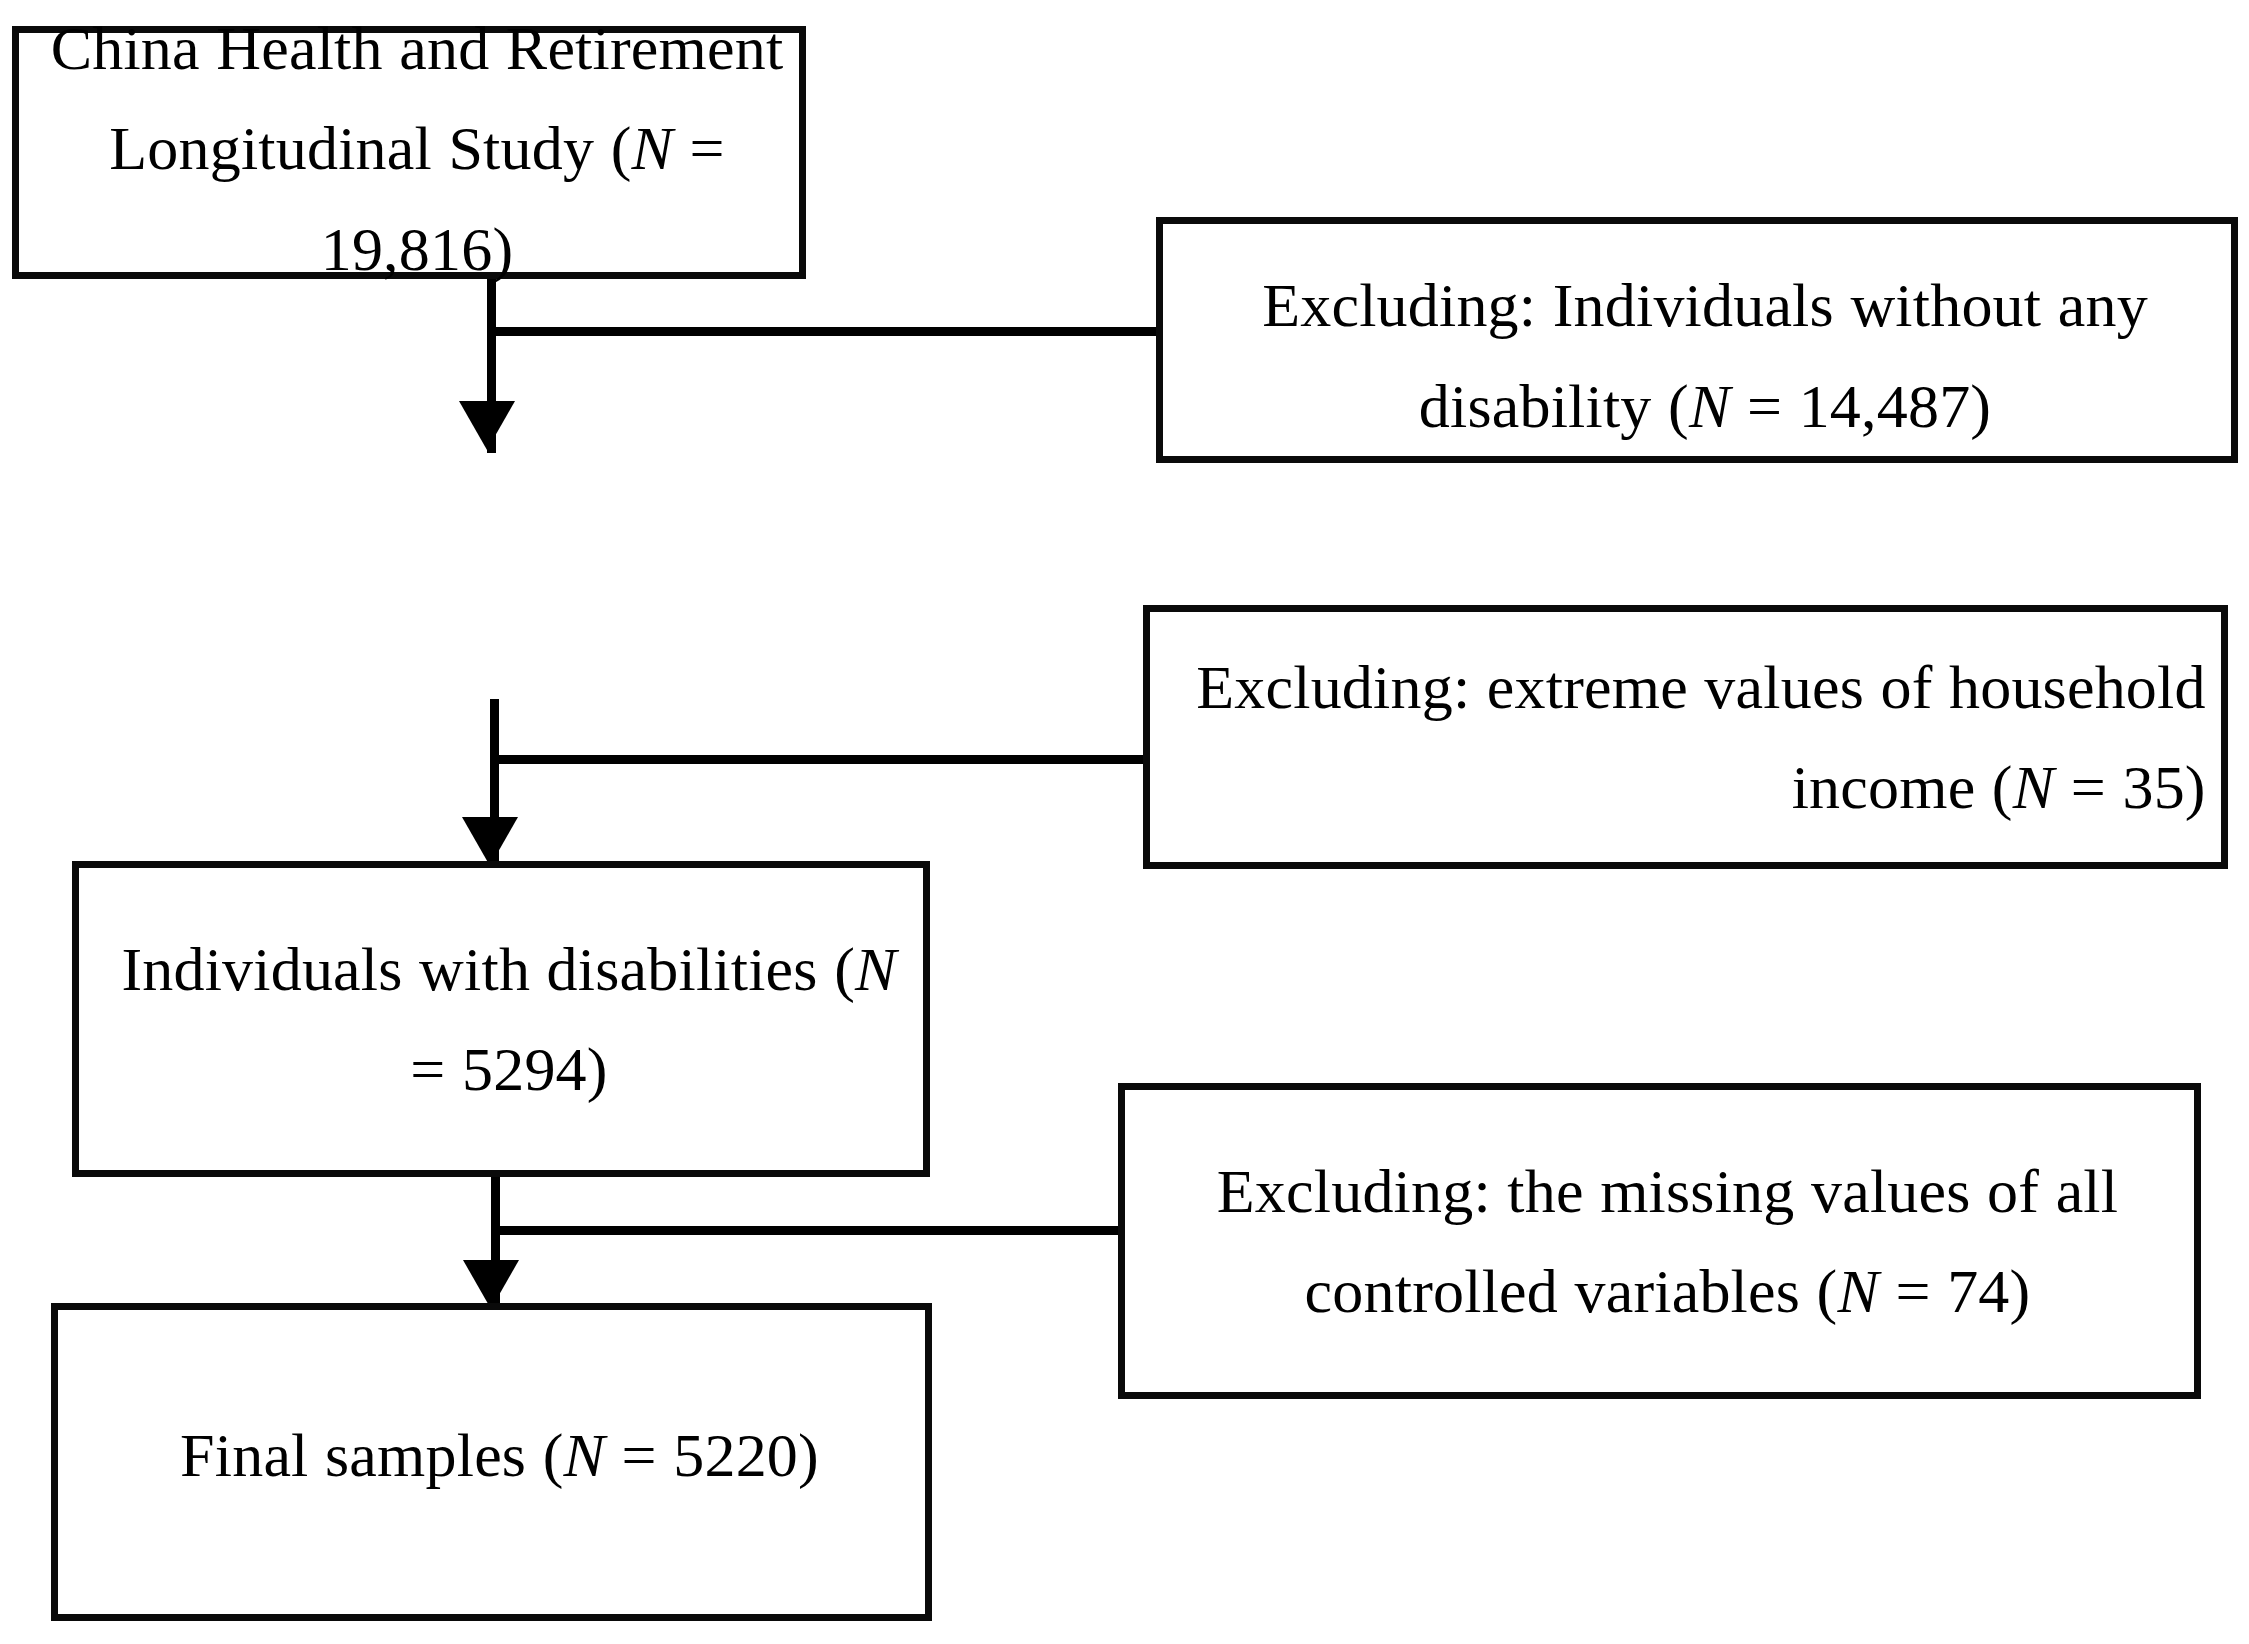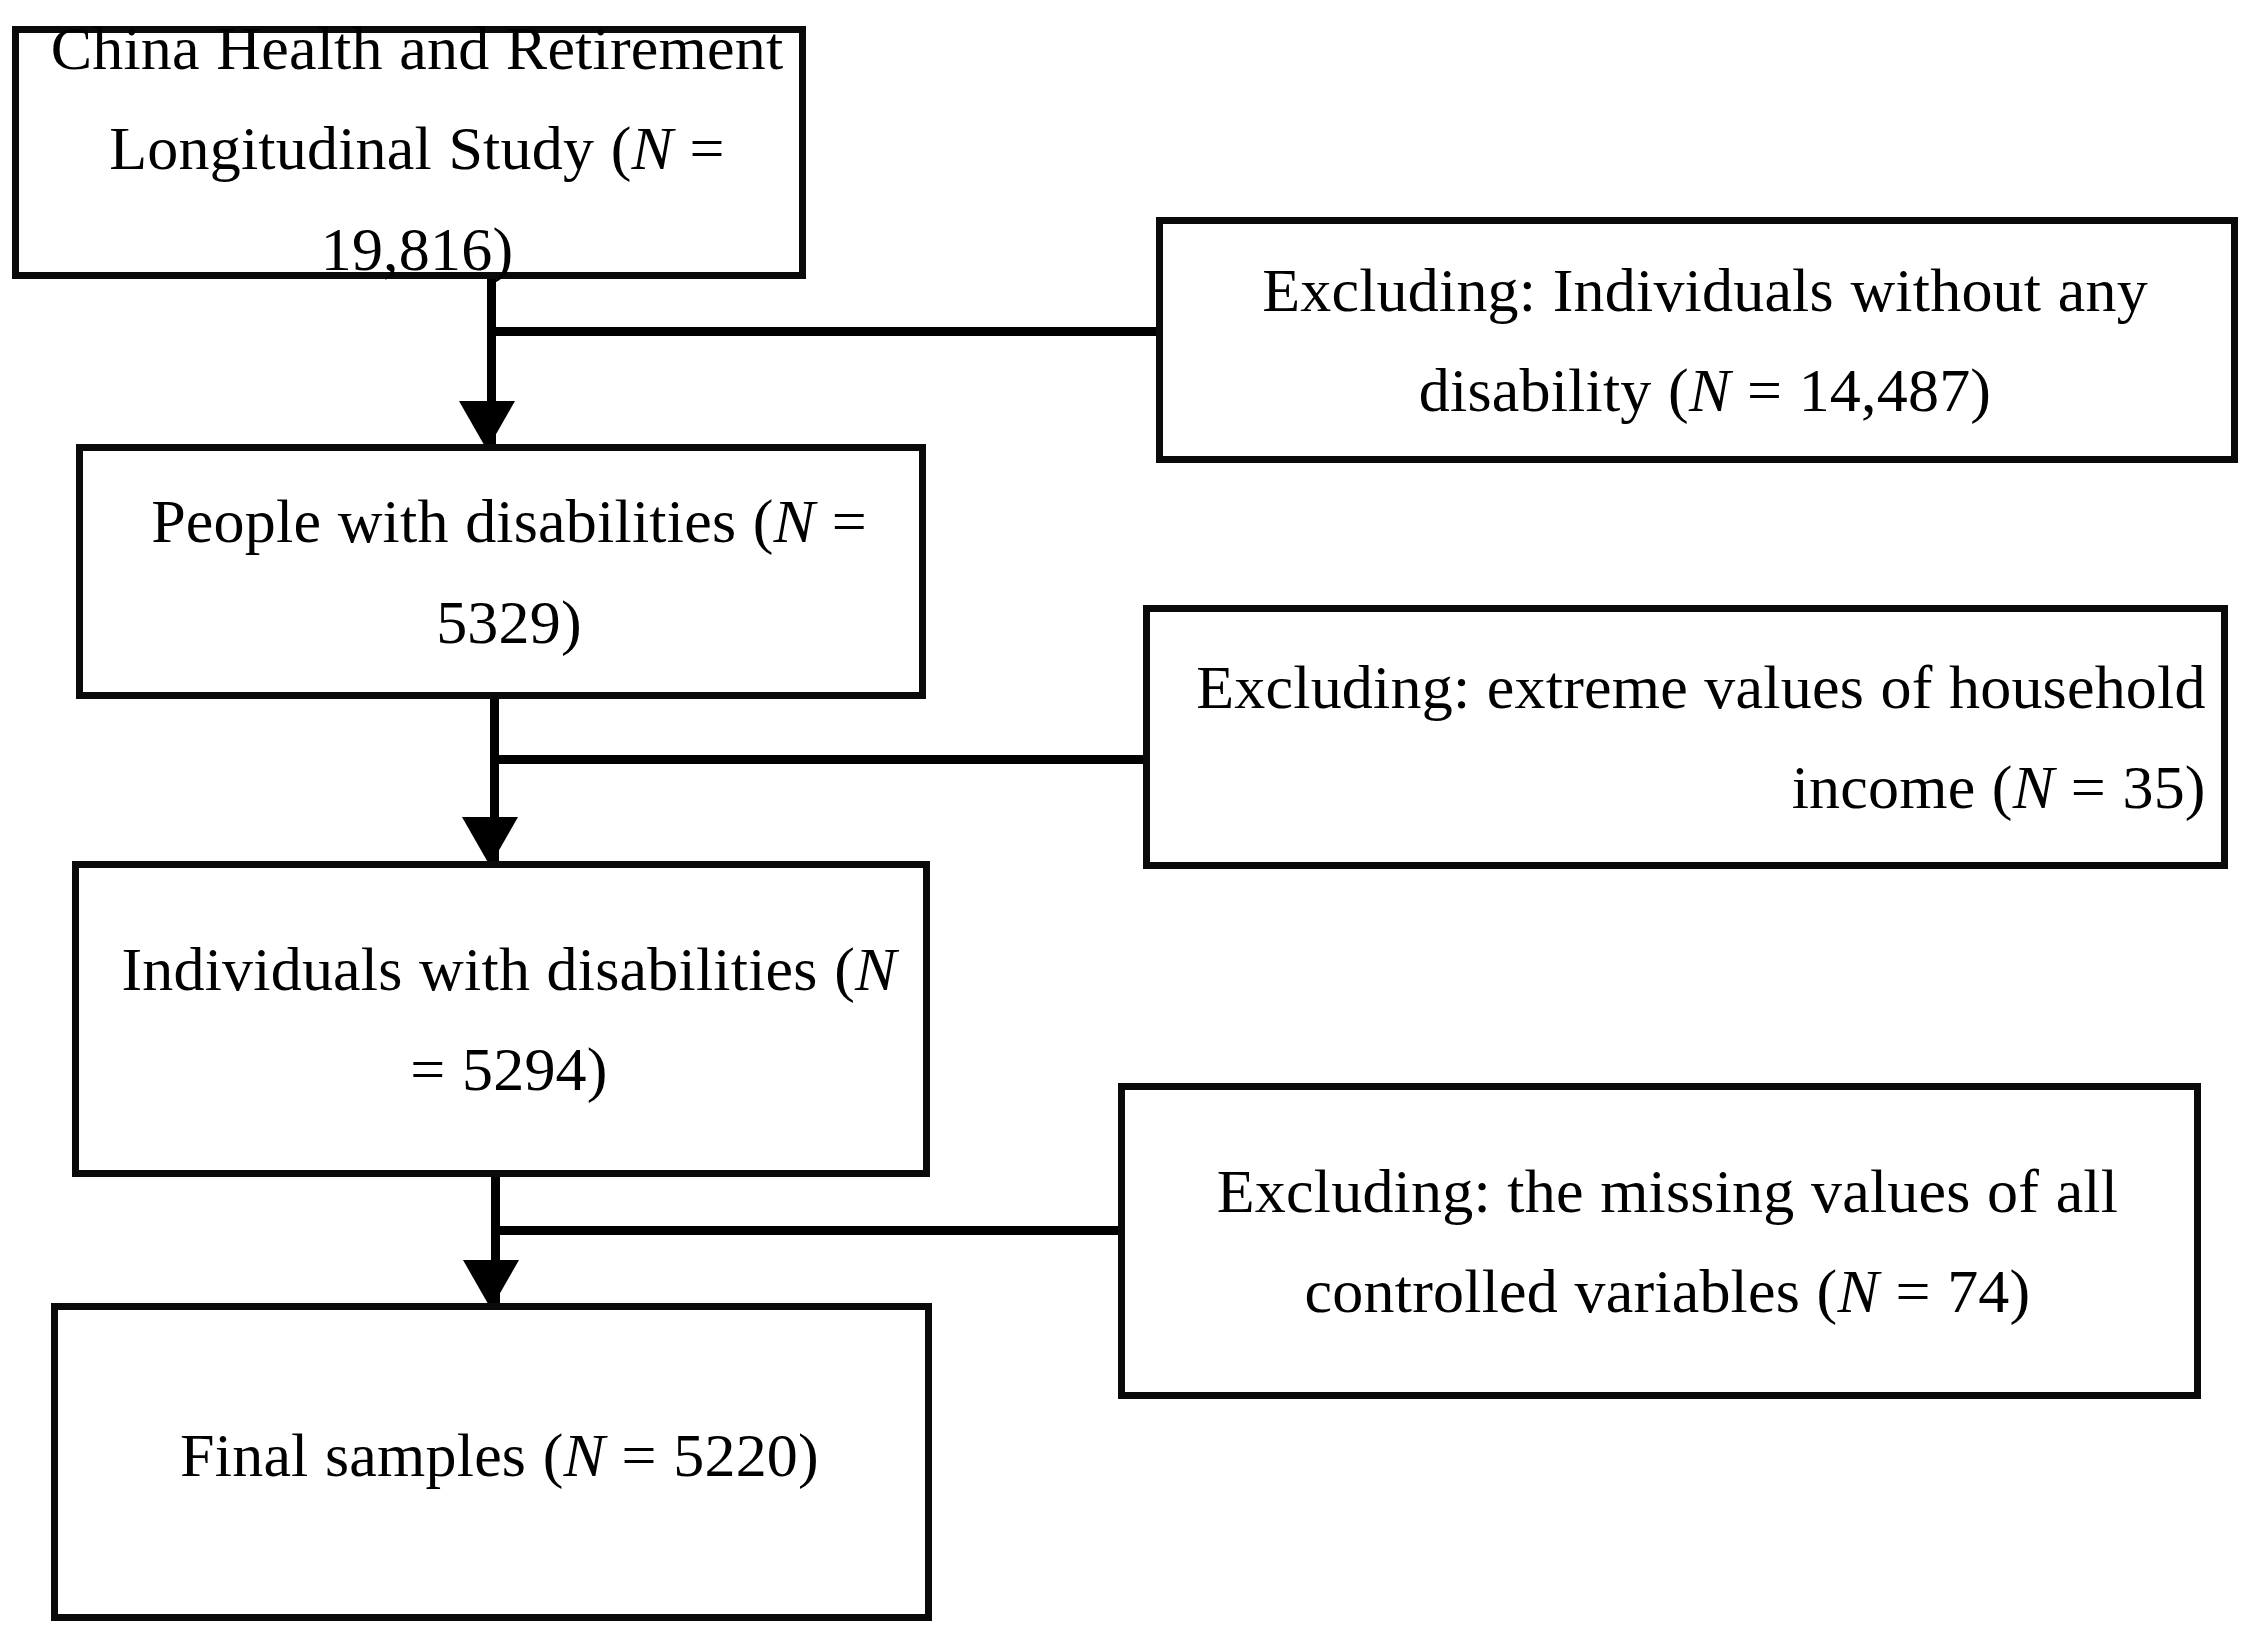"Excluding: Individuals without any" .node.excl-1 { align-items: none -> flex-end }
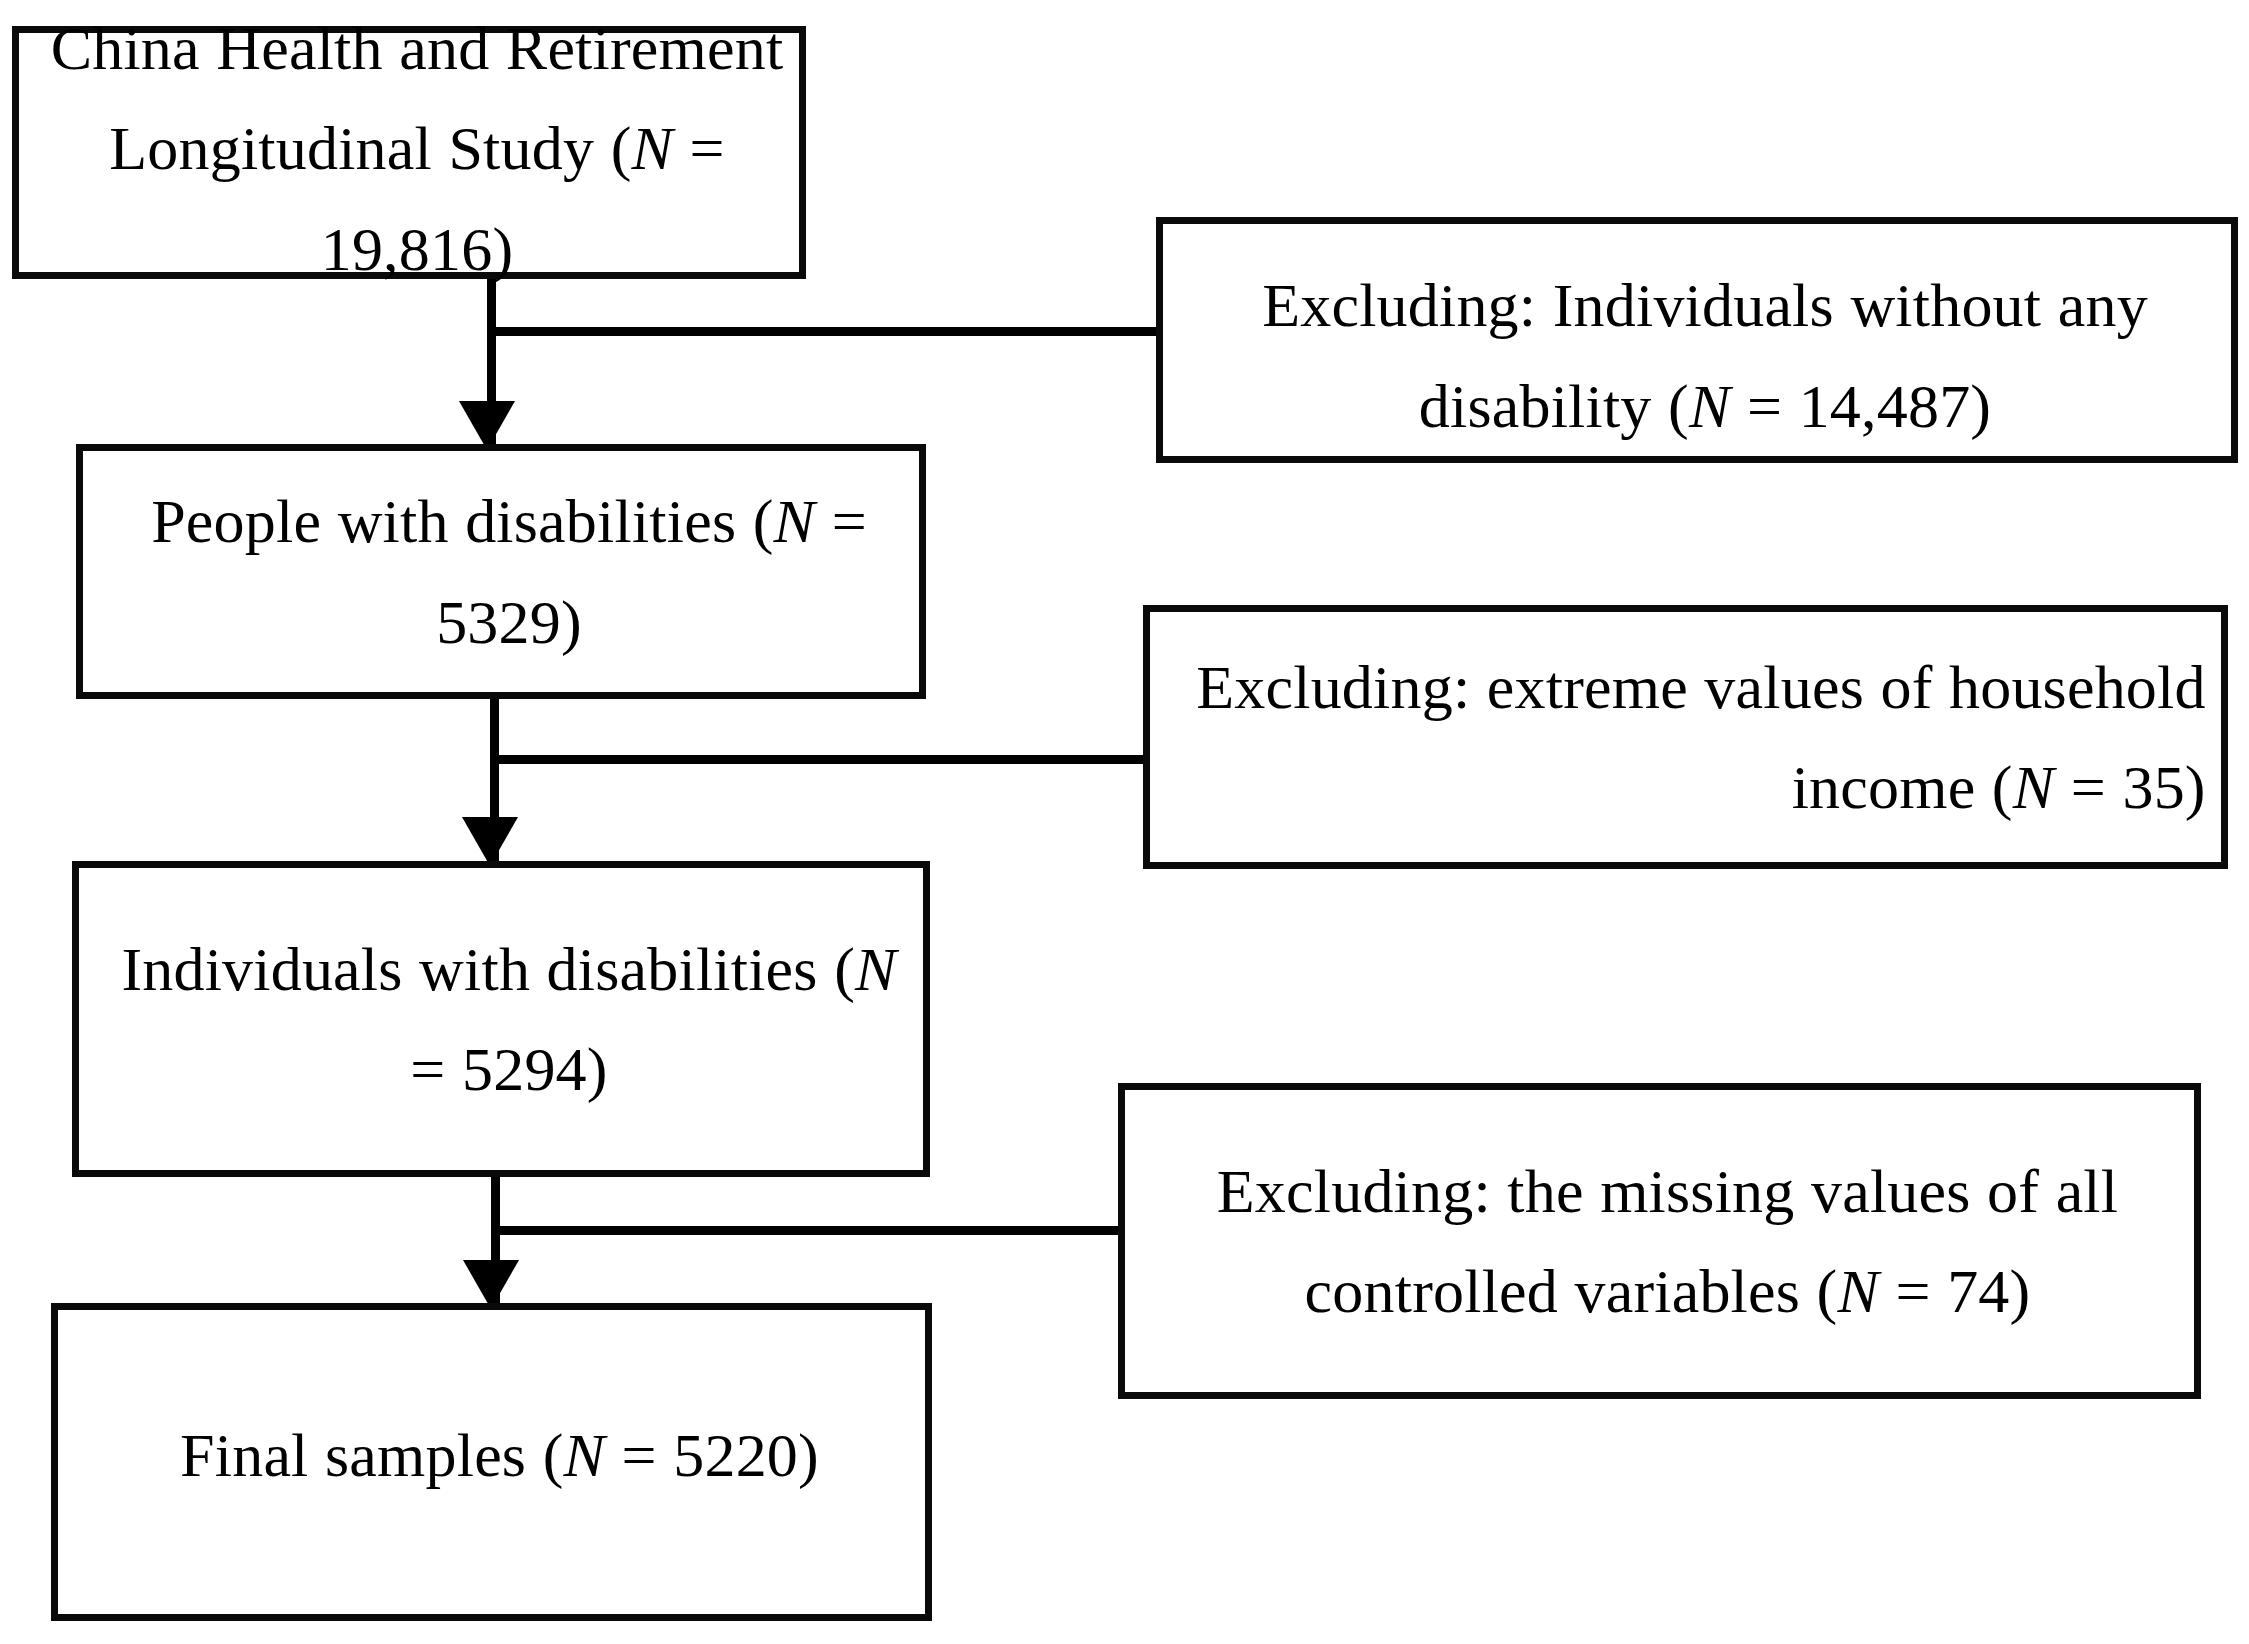"People with disabilities (N =" div.node { html: <div> <span><span>People with disabilities (</span><span>N</span> <span>= 5329)</span></span> </div> -> none }
